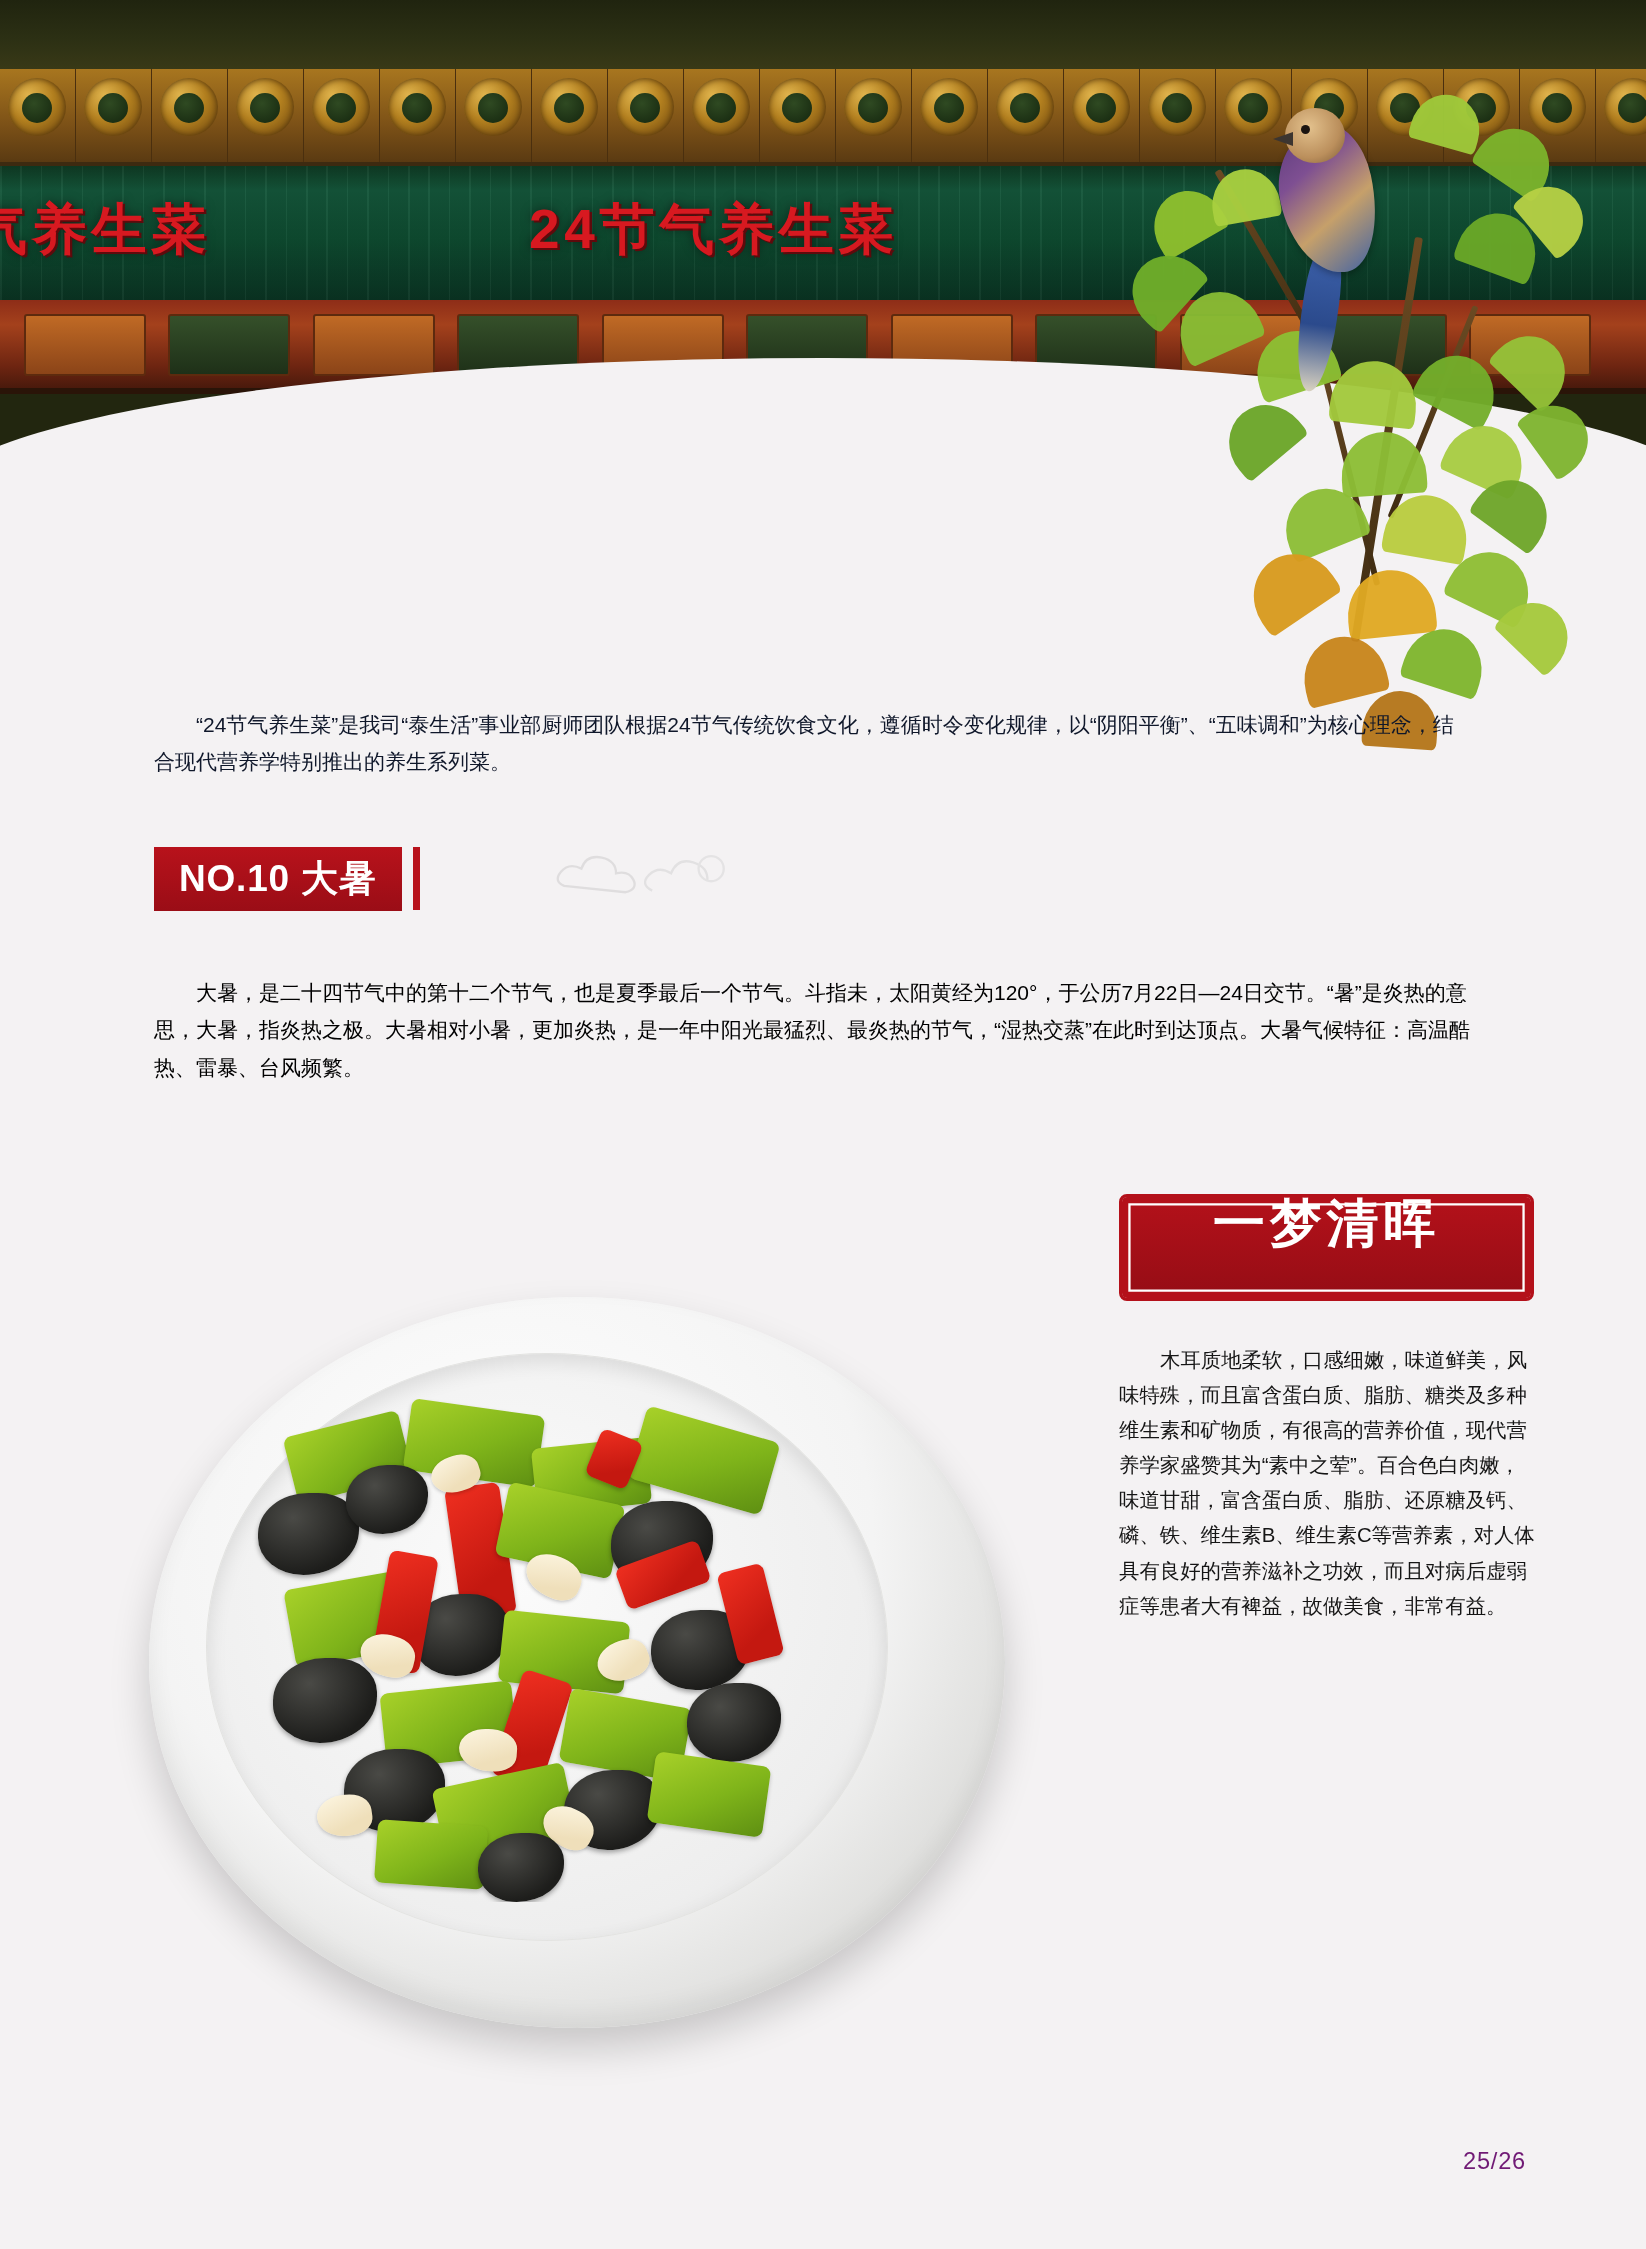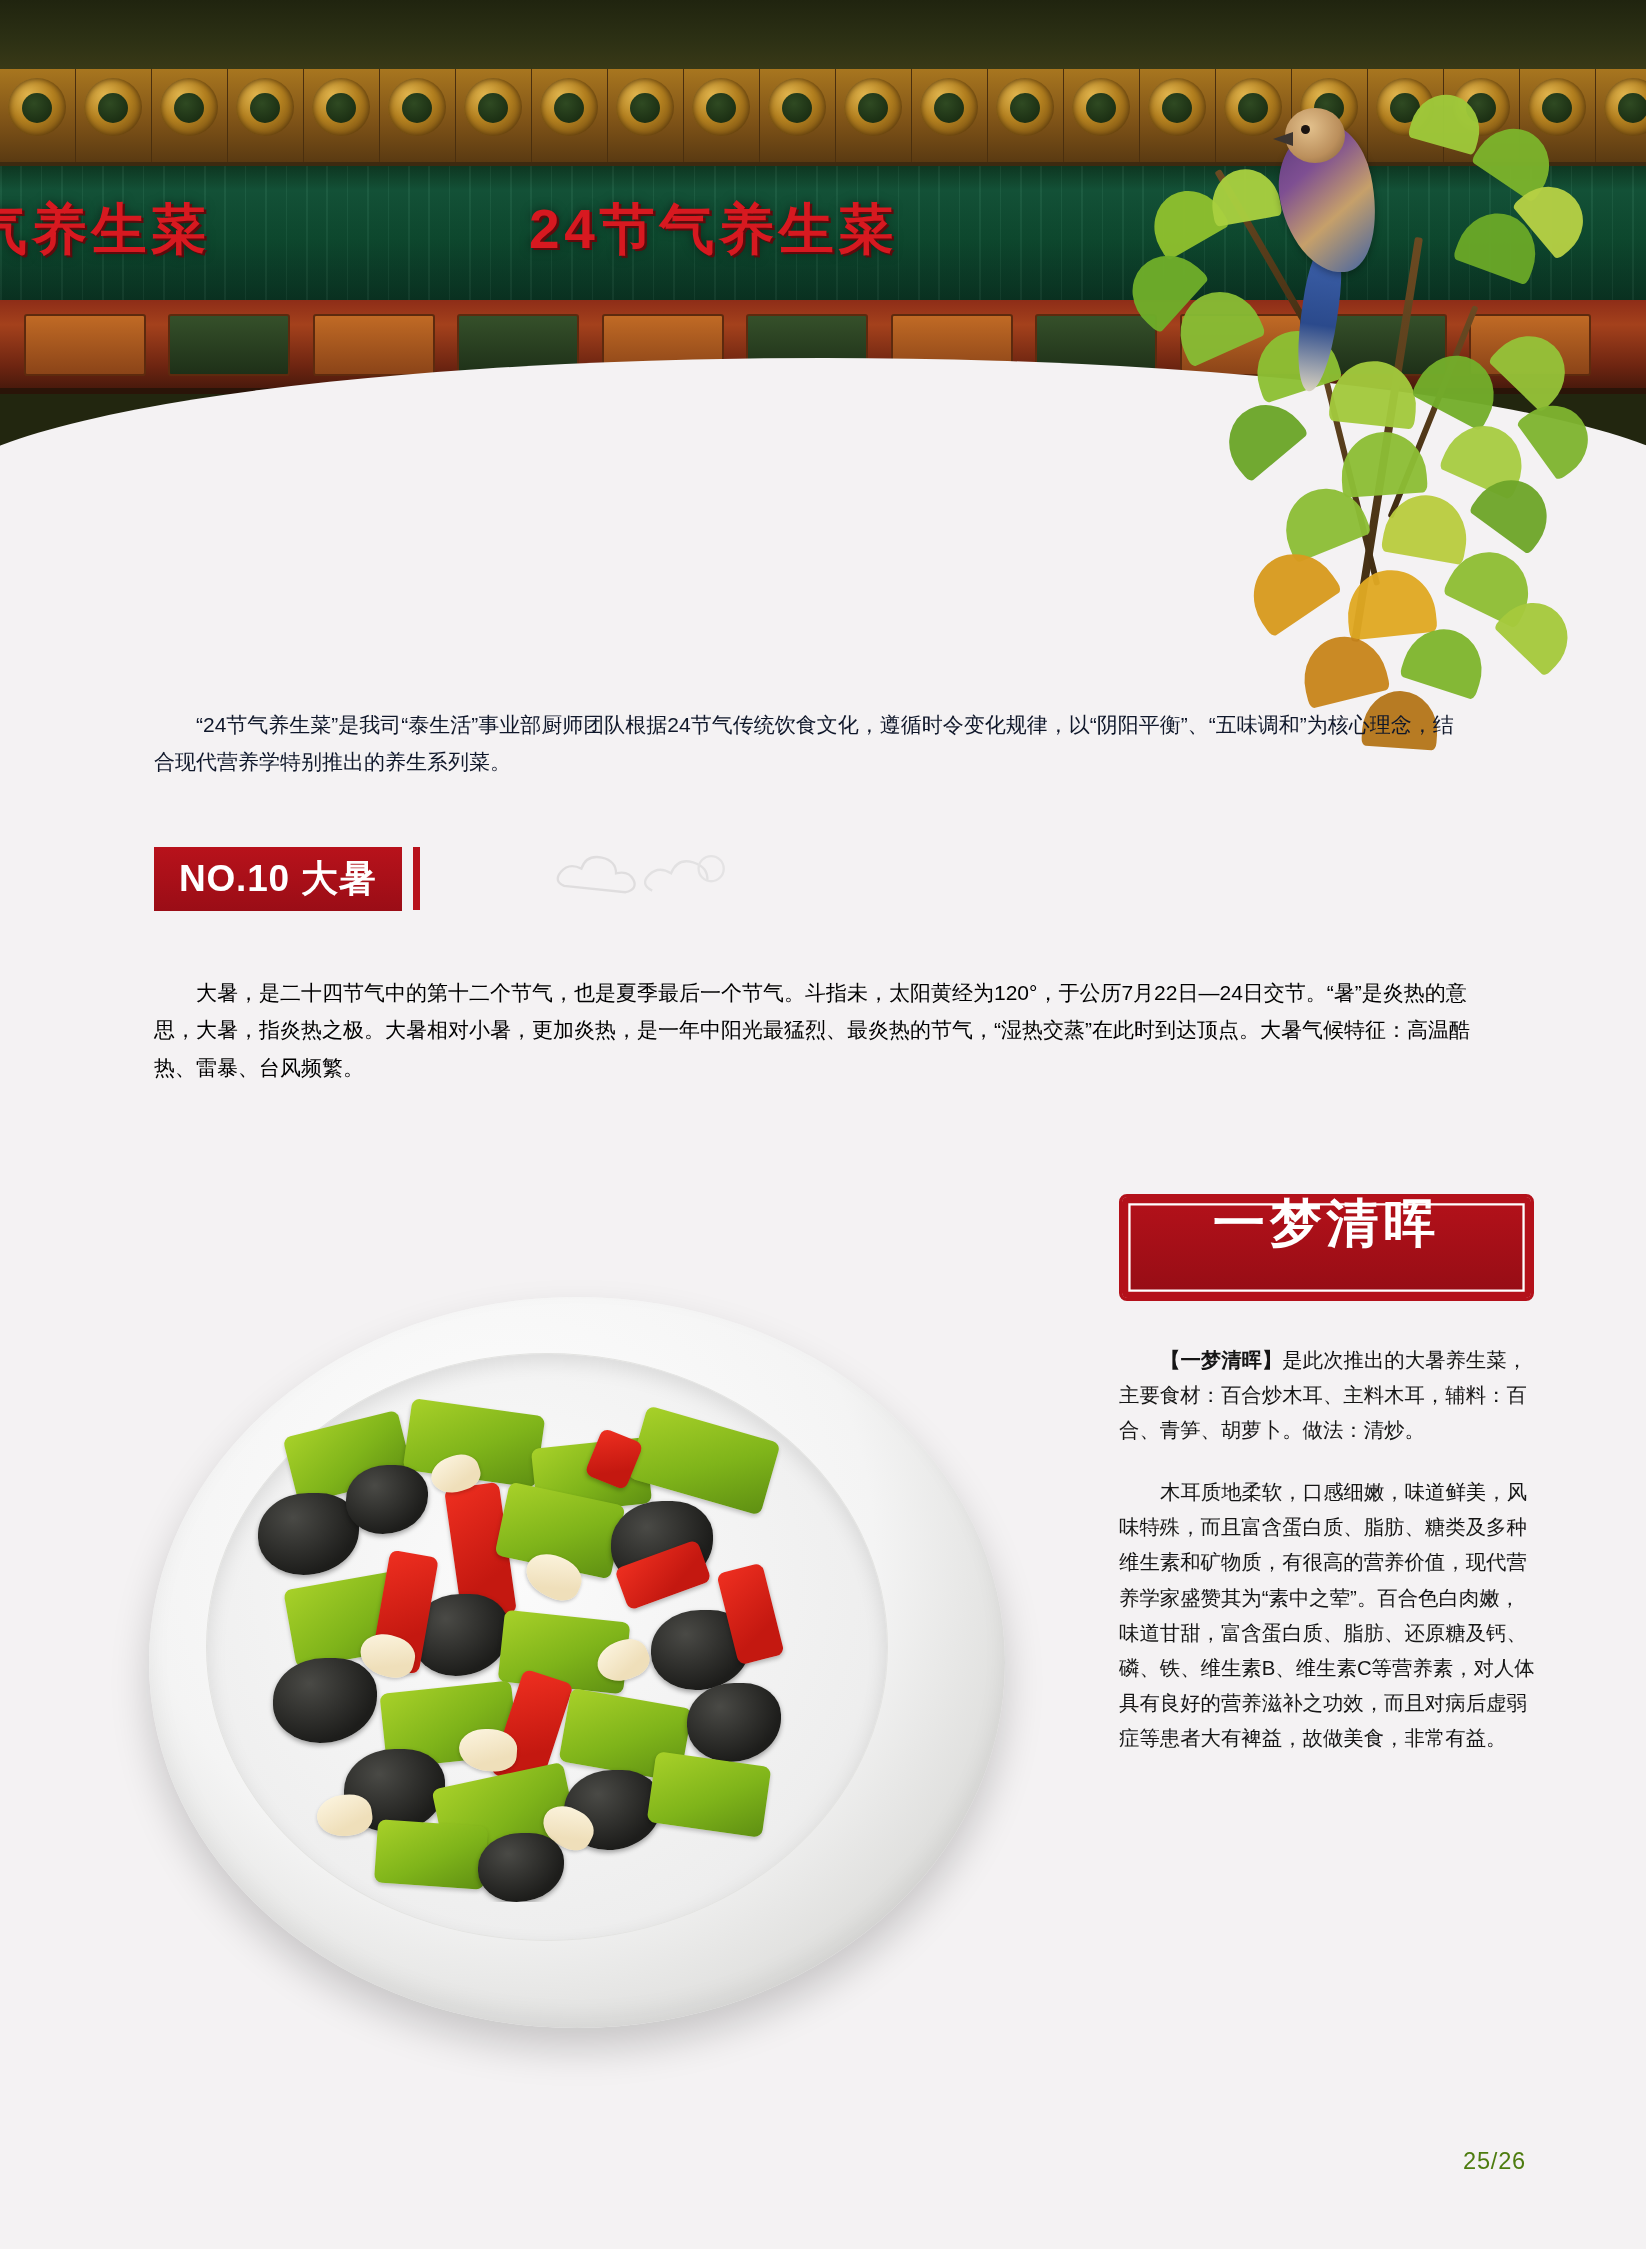"【一梦清晖】是此次推出的大暑养生菜，主要食材：百合炒木耳、主料木耳，辅料：百合、" p { html: <p> <b>【一梦清晖】</b><span>是此次推出的大暑养生菜，主要食材：百合炒木耳、主料木耳，辅料：百合、青笋、胡萝卜。做法：清炒。</span> </p> -> none }
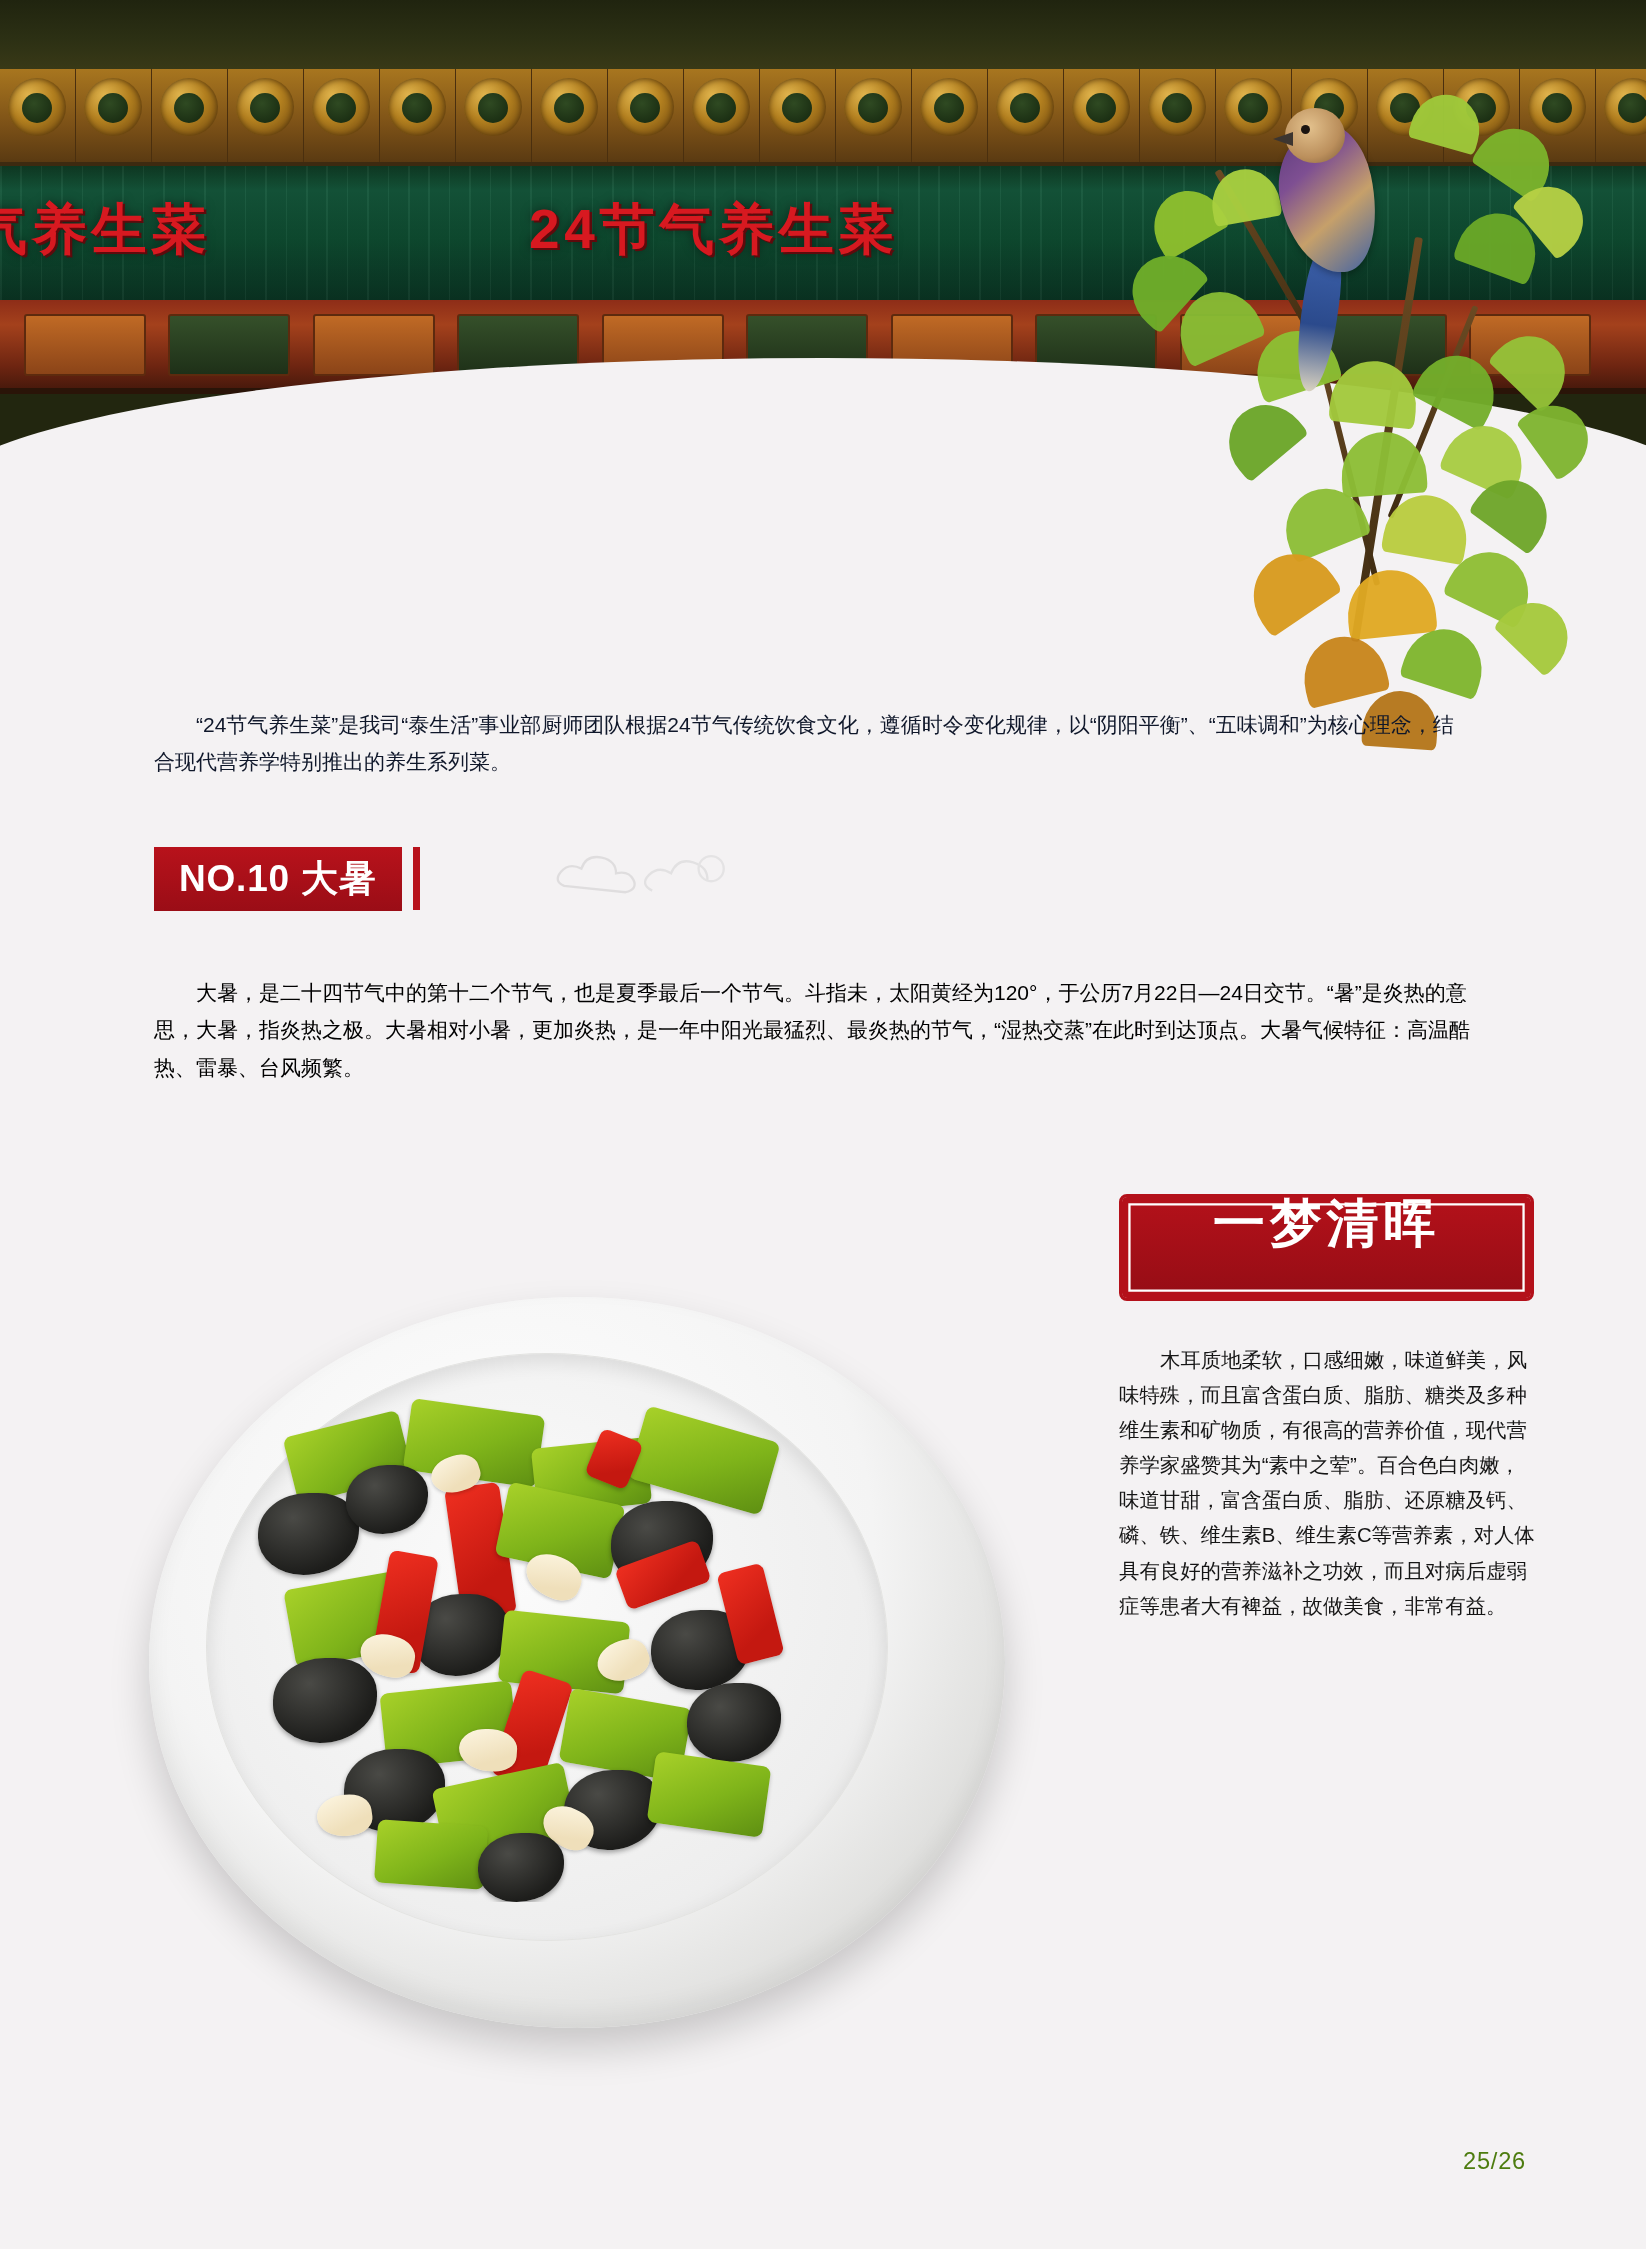"25/26" .page-number { color: #4d7c0f -> #701a75 }
